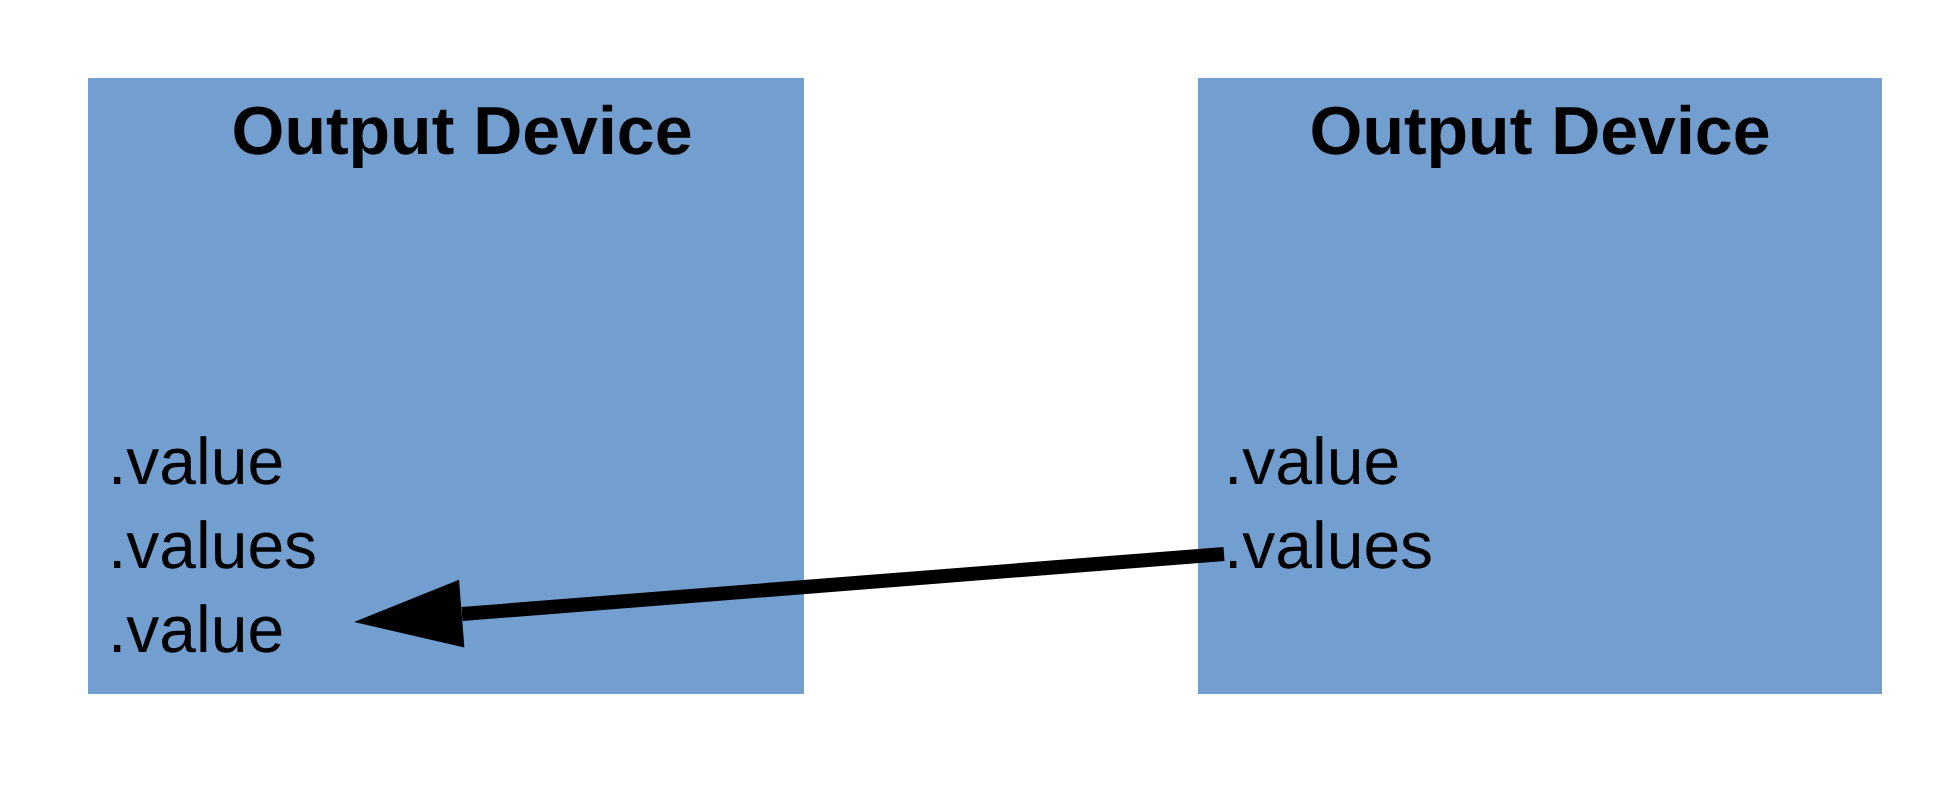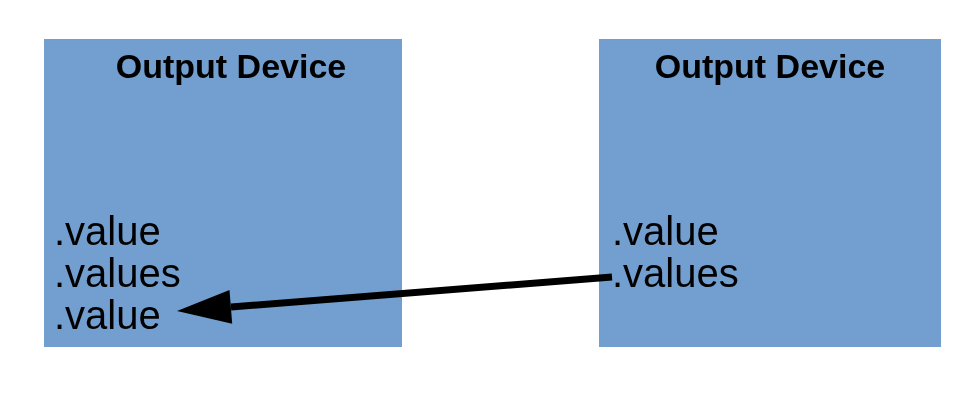".value" .props { font-size: 40px -> 33px }
